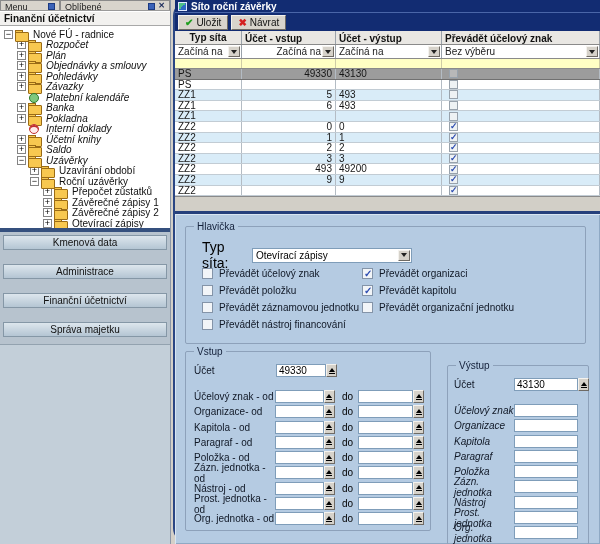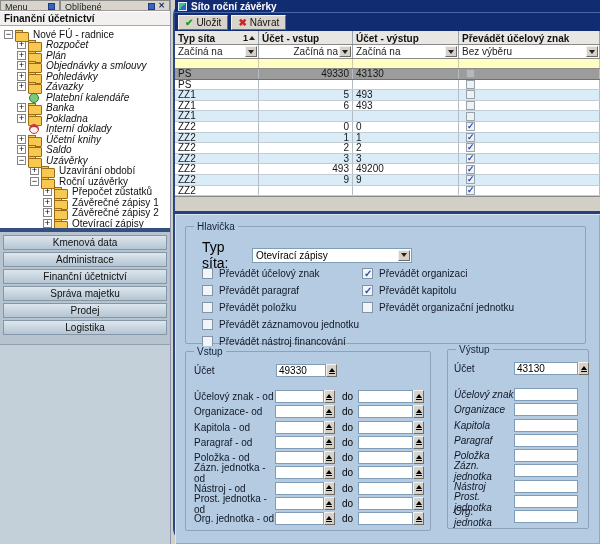"Typ síta" .c0 { flex-direction: none -> column; width: 84px -> 67px }
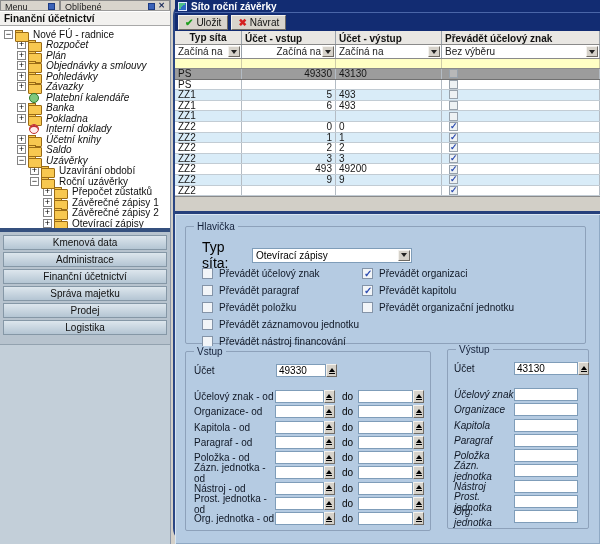"Kmenová data" .nav-btn { margin: 0 3px 2px 3px -> 0 3px 14px 3px }
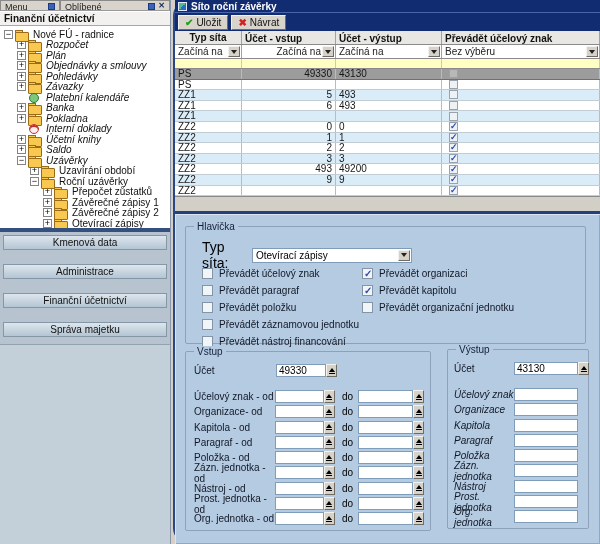"Převádět paragraf" div.cb-row { html: <div> <span></span> <span>Převádět paragraf</span> </div> -> none }
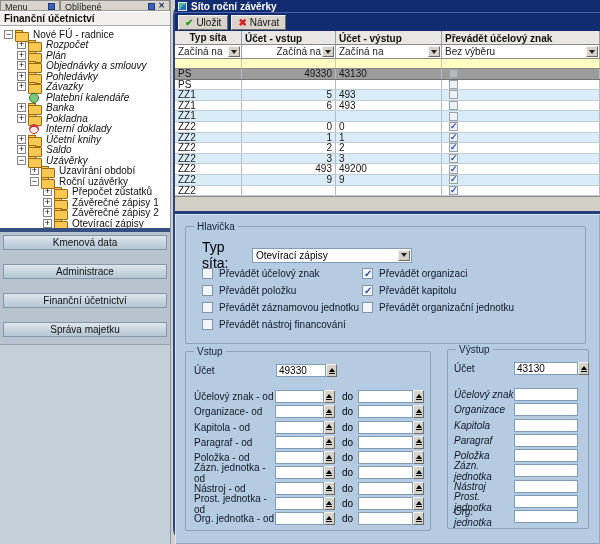"Výstup" .gb-vystup { top: 135px -> 151px }
